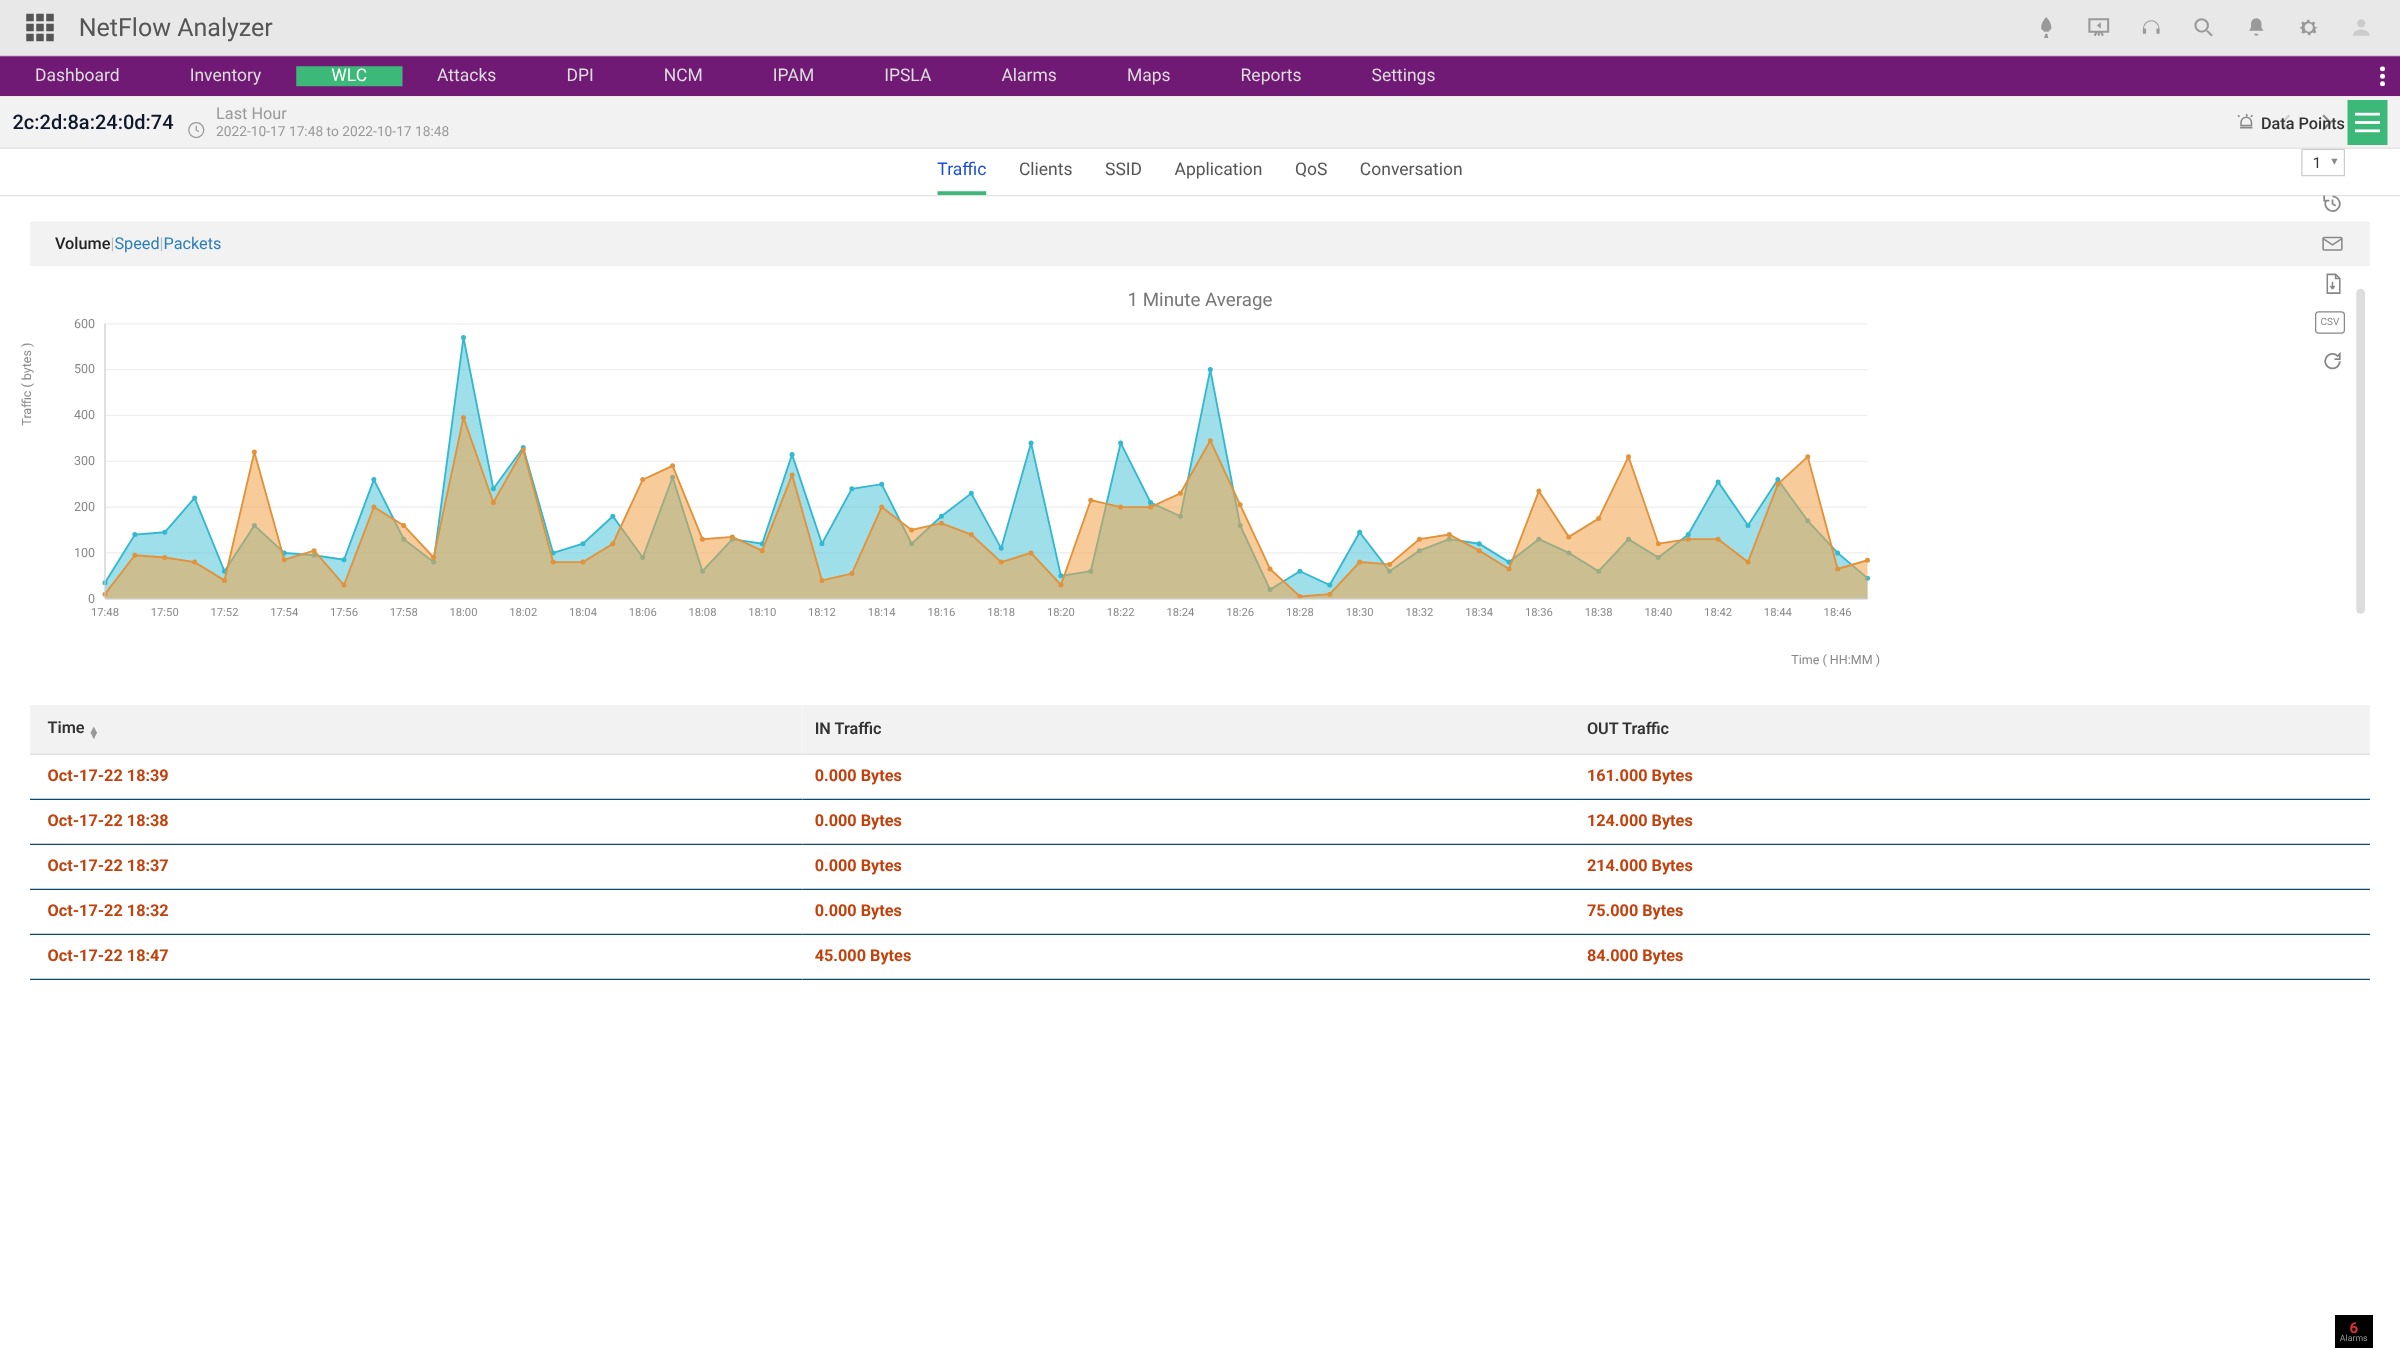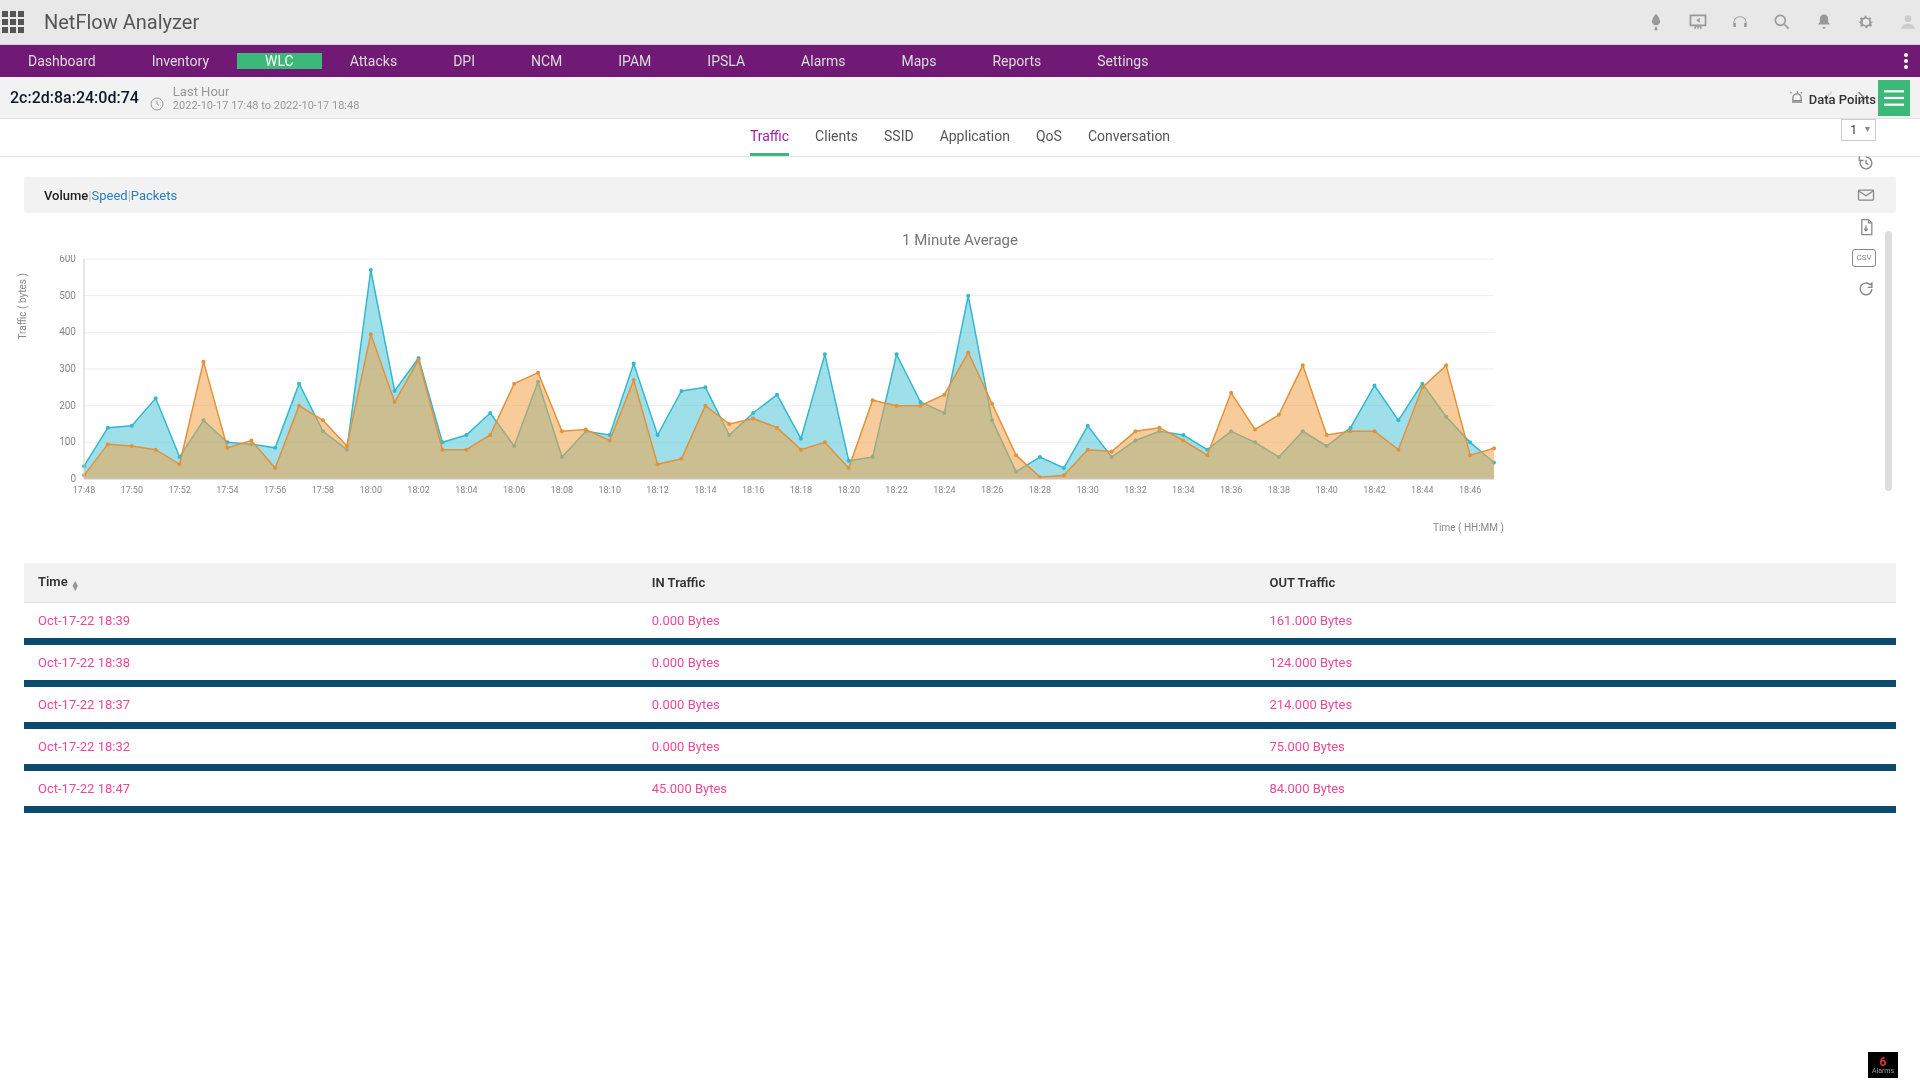"NetFlow Analyzer" .top-header { padding: 0 2px -> 0 21px }
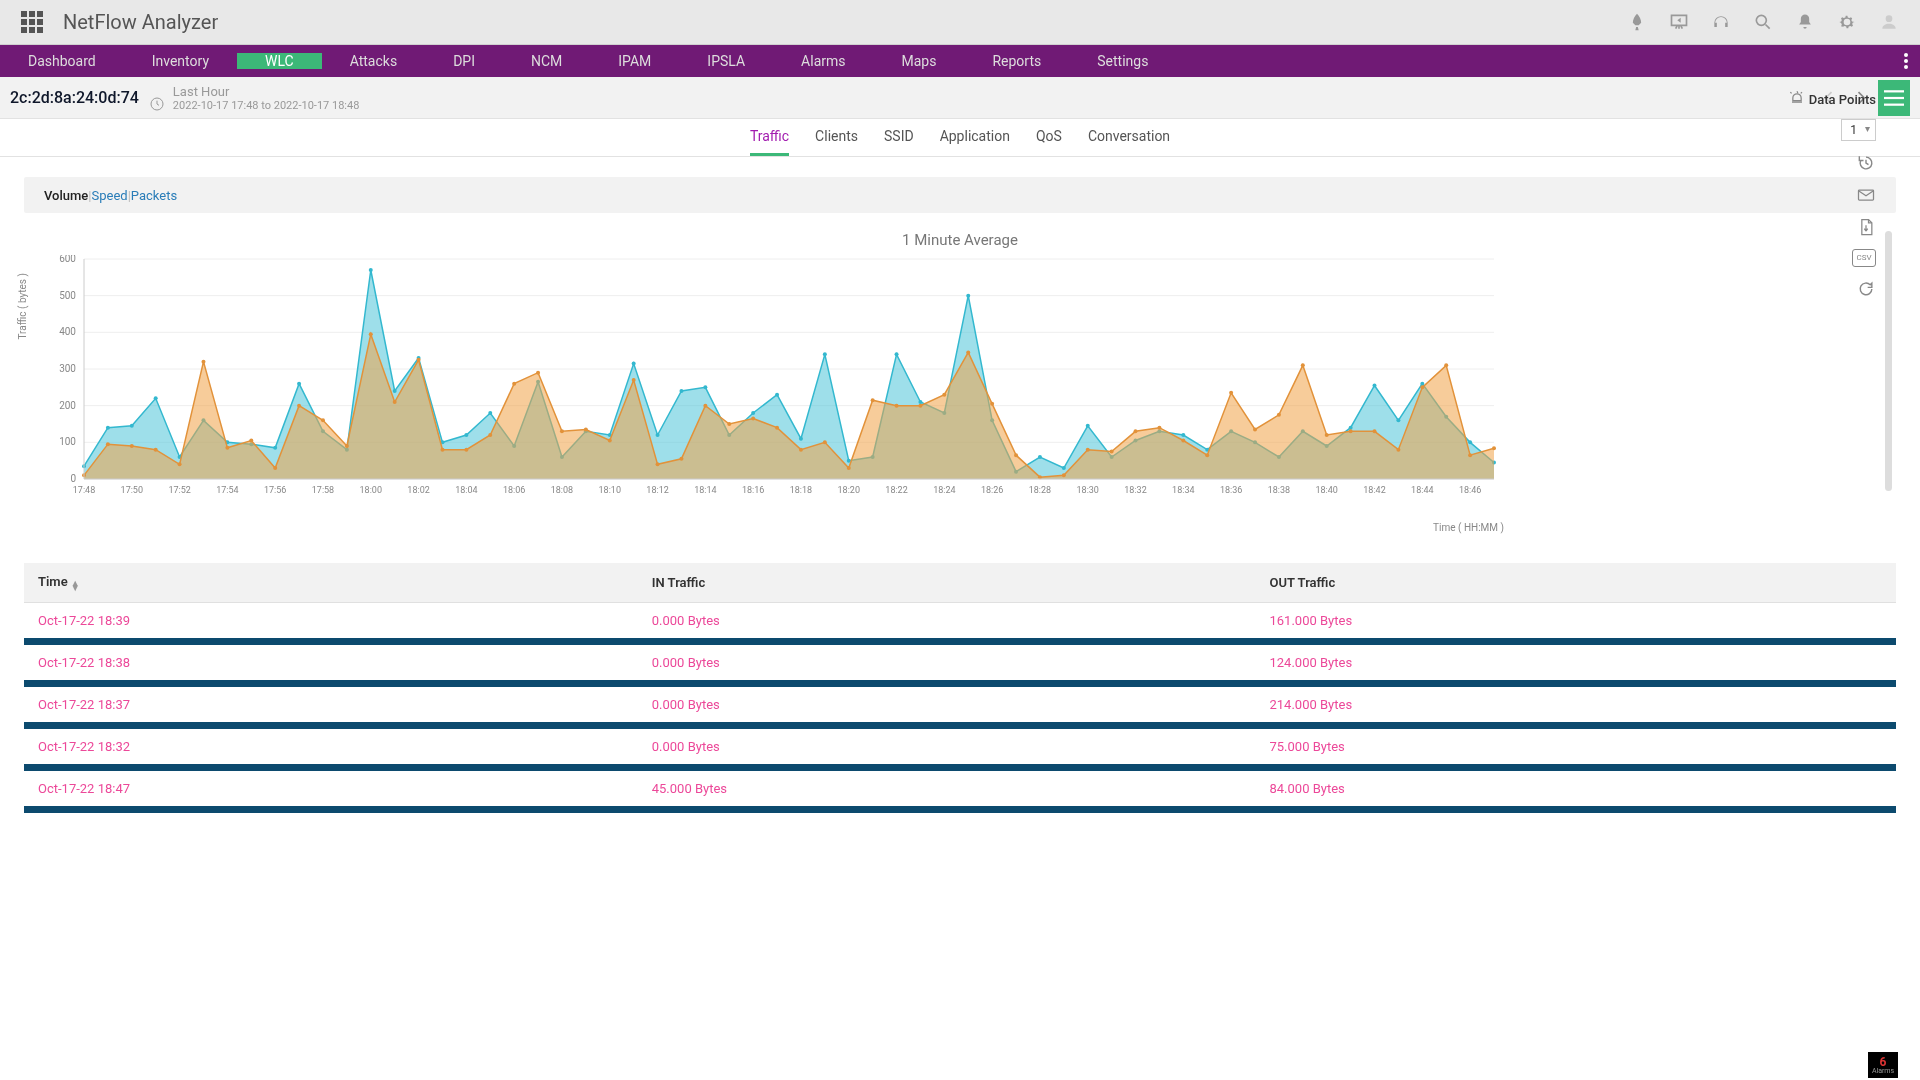"Traffic" .sub-tab.active { color: #a21caf -> #1d4ed8 }
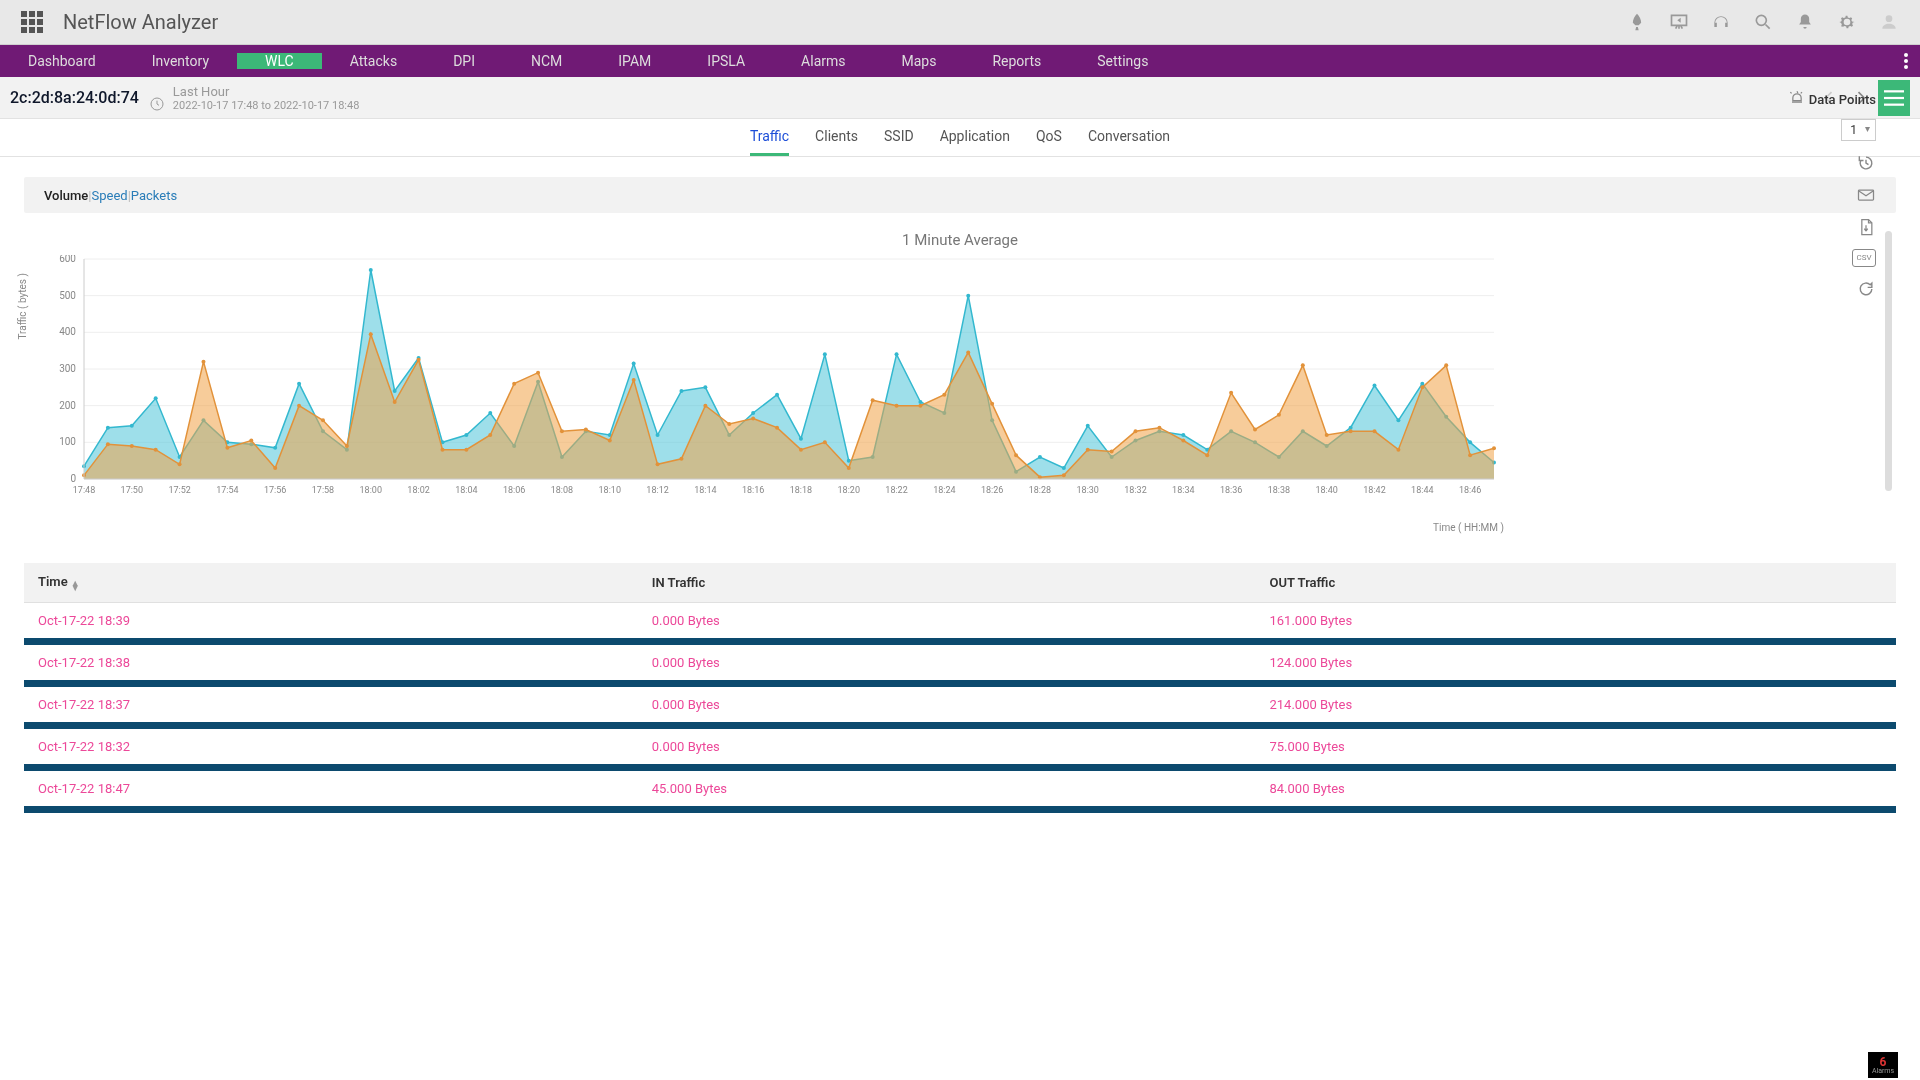"Oct-17-22 18:39" .tbl td { border-bottom: 7px solid #0c4a6e -> 1px solid #0c4a6e; color: #ec4899 -> #c2410c; font-weight: none -> bold }
